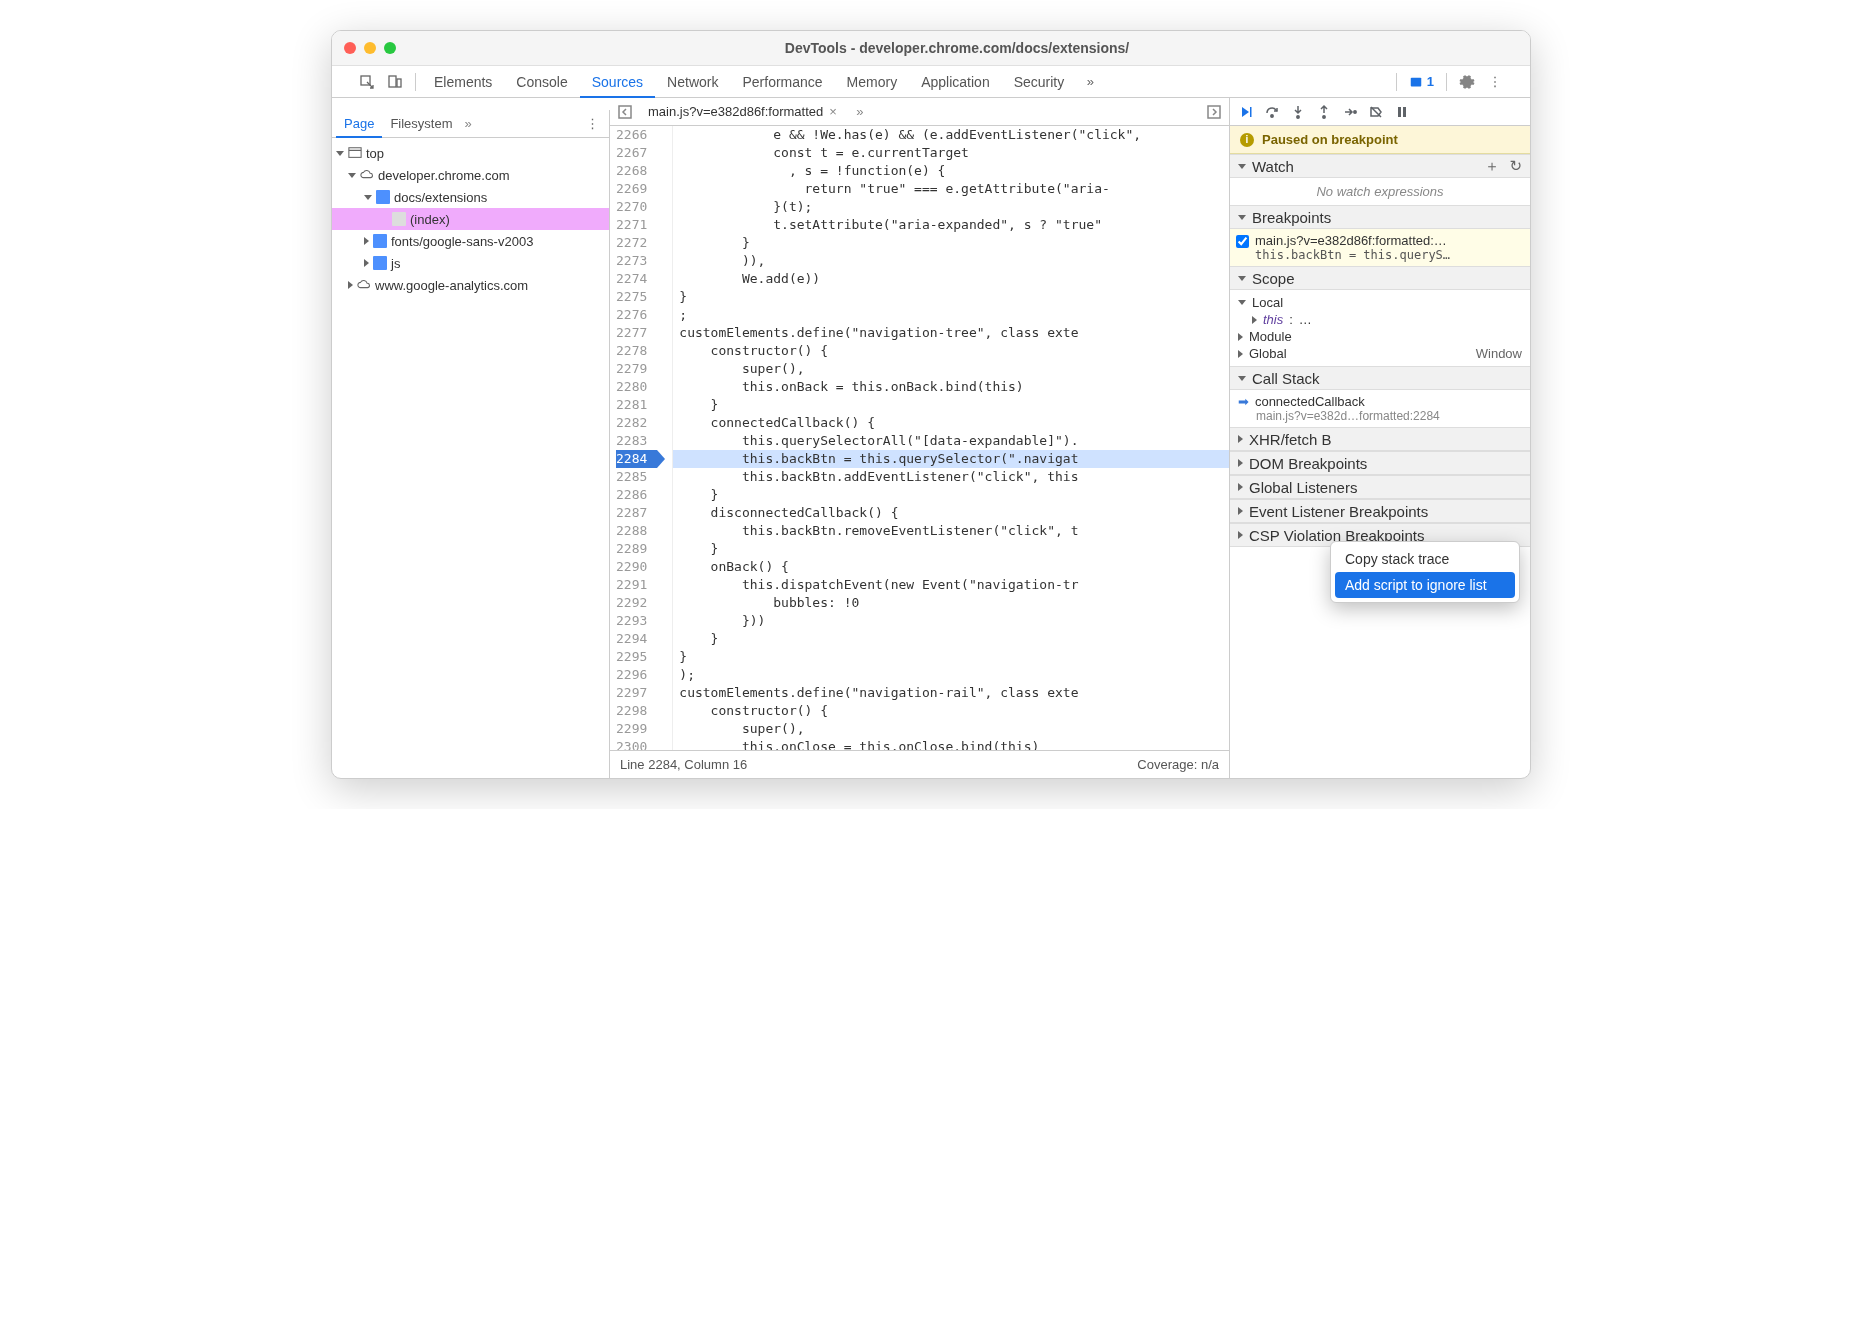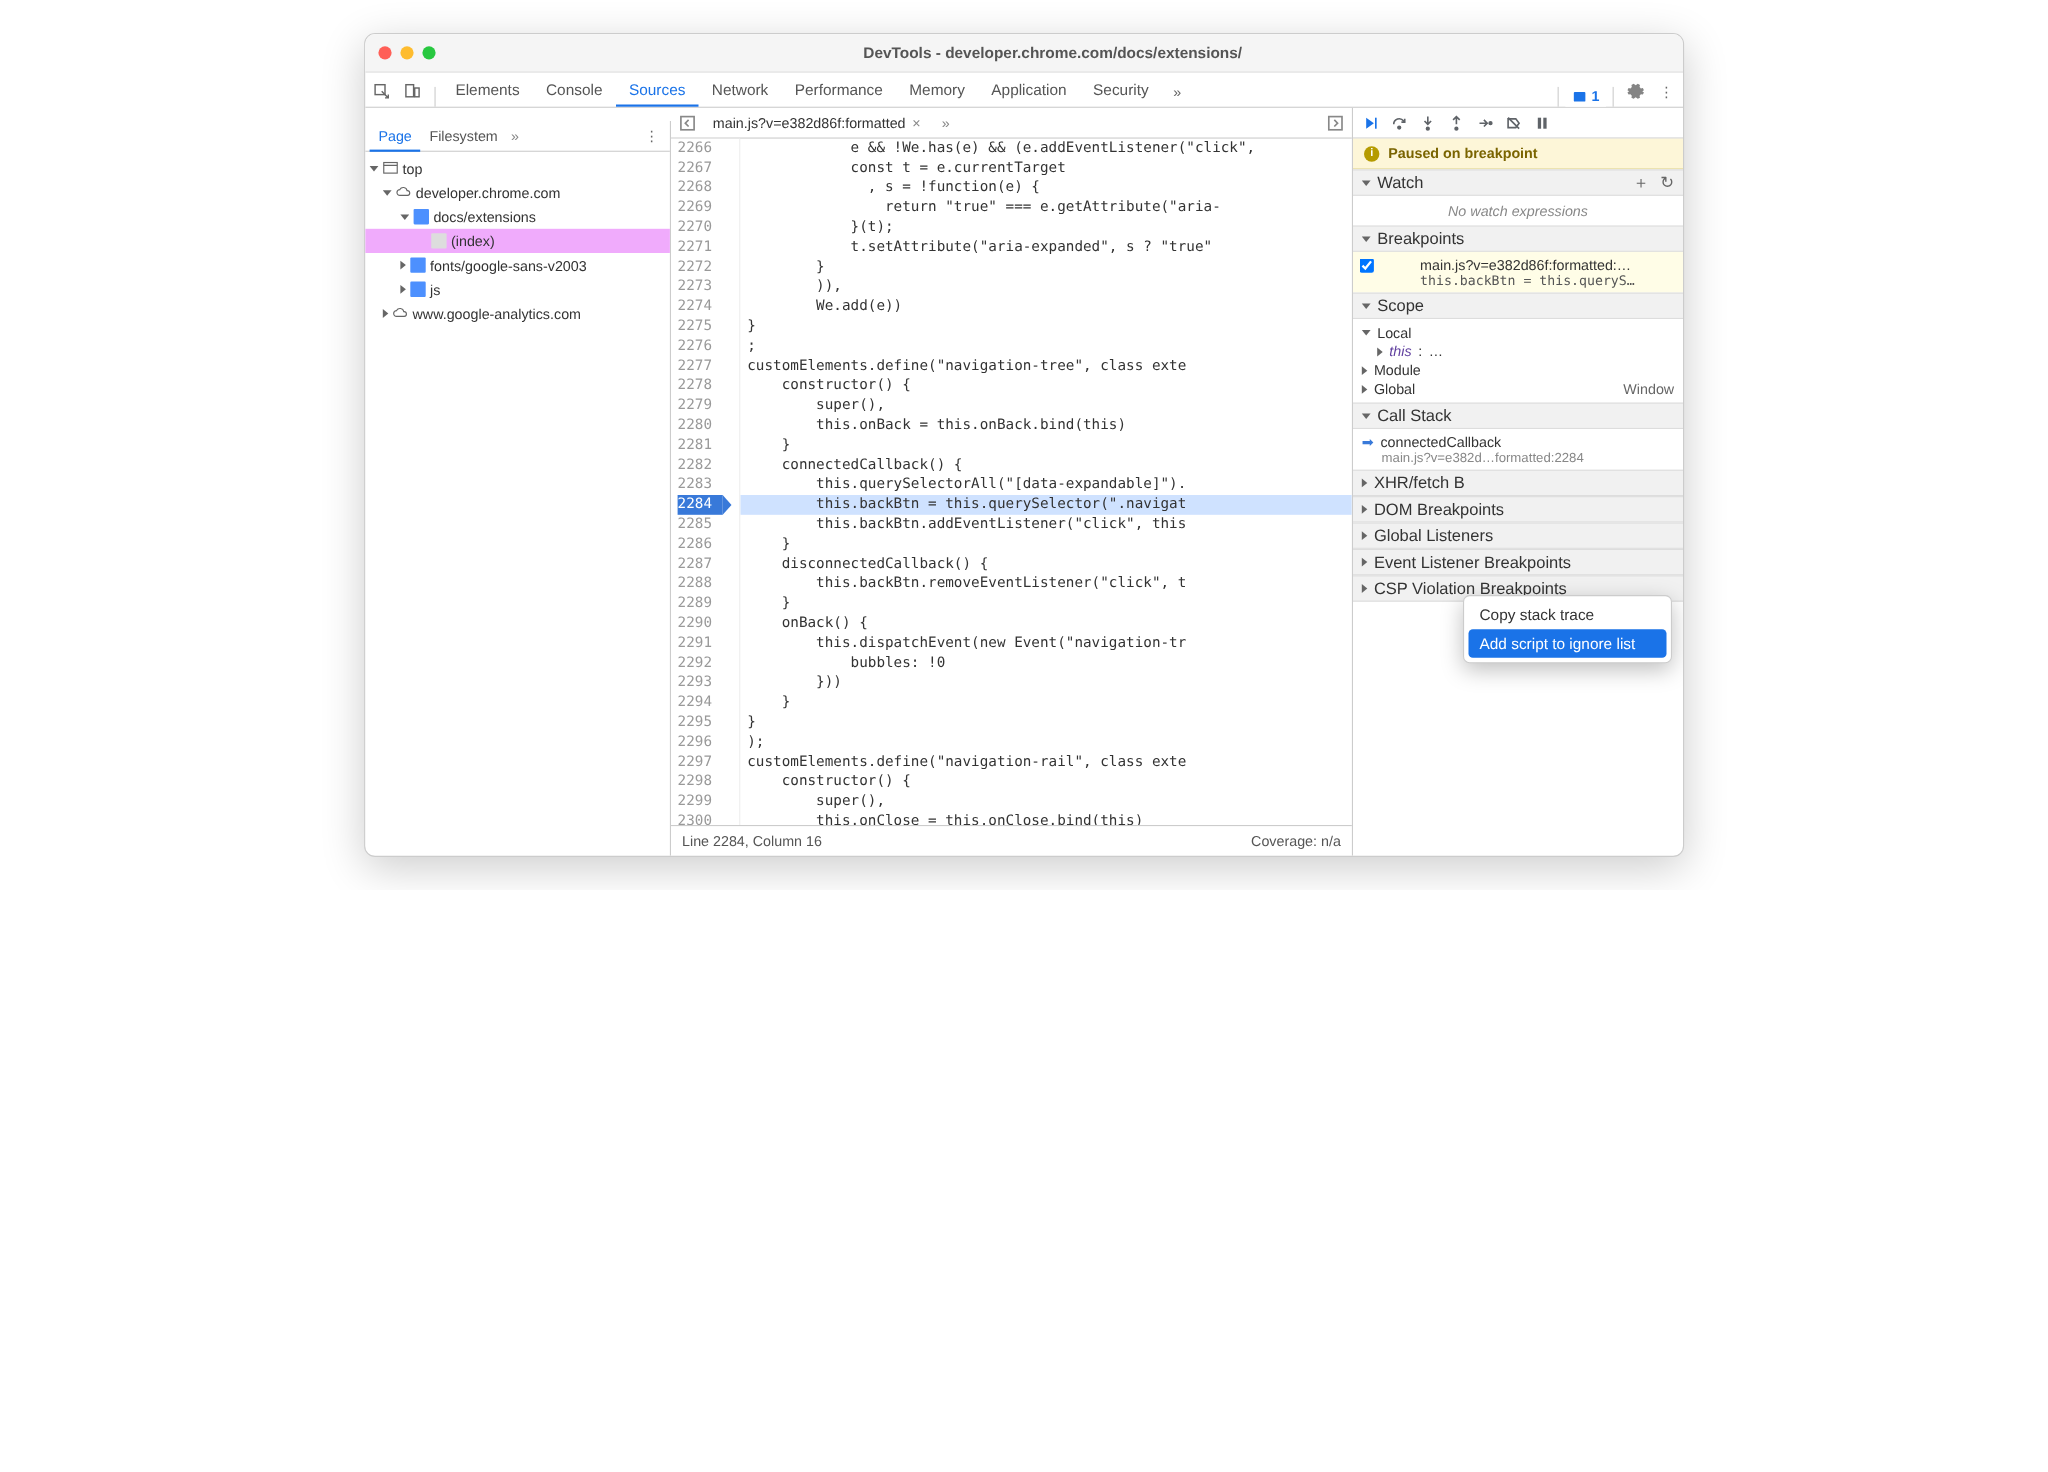"Elements" .main-tabs { align-items: flex-end -> center; padding: 0 1px -> 0 21px }
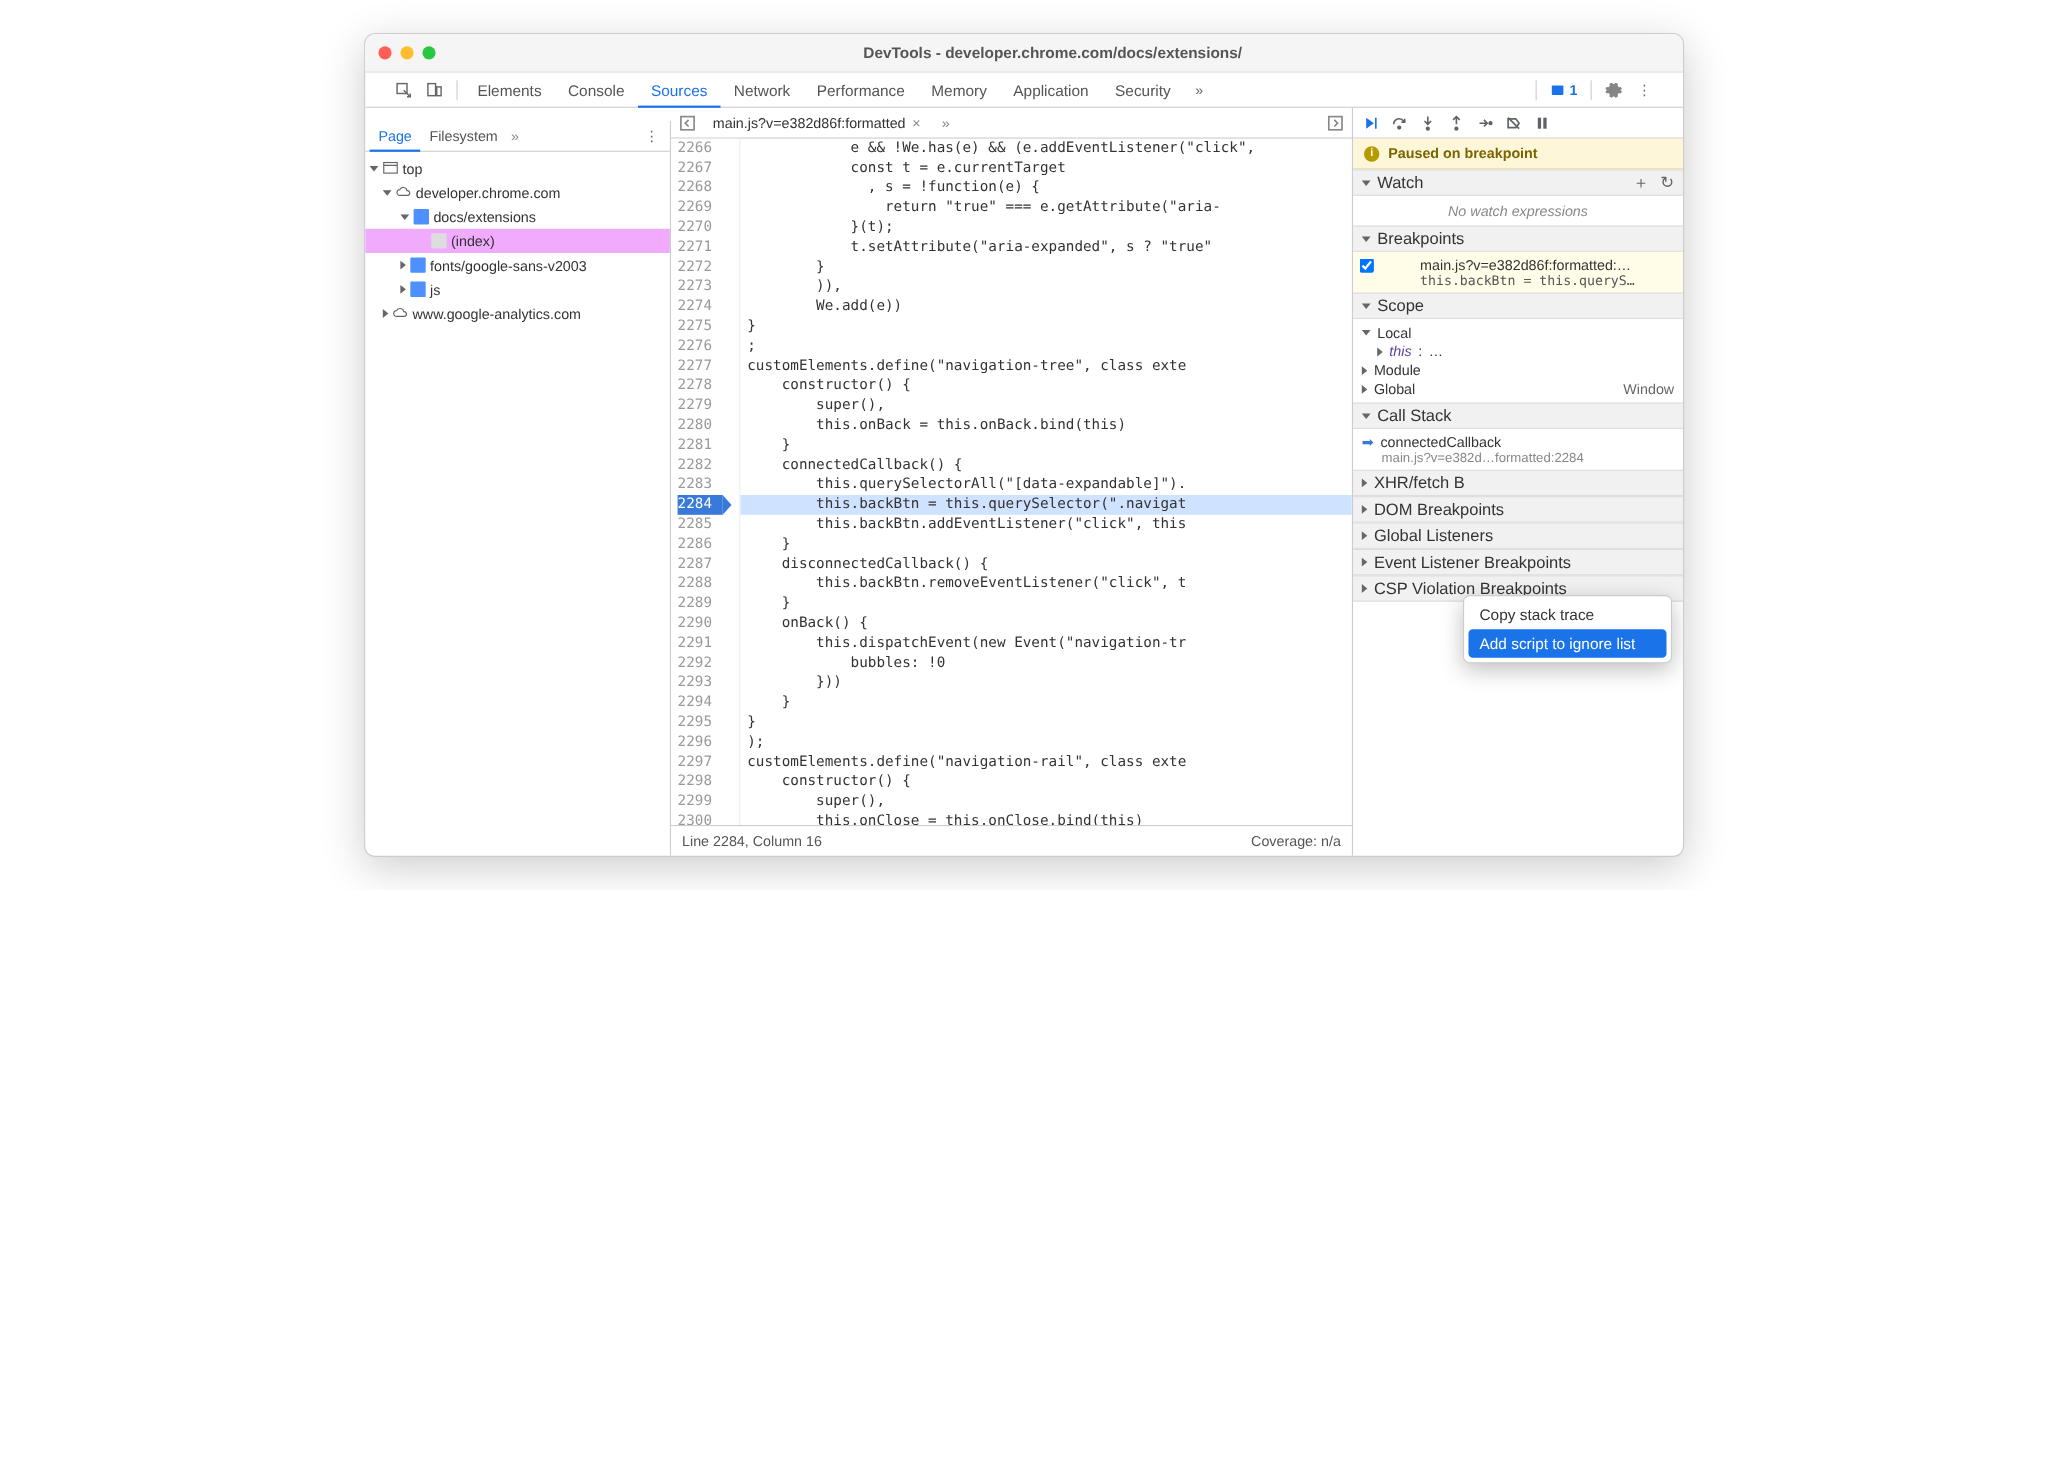"main.js?v=e382d86f:formatted:…" .bp-text div { margin-left: 36px -> none }
